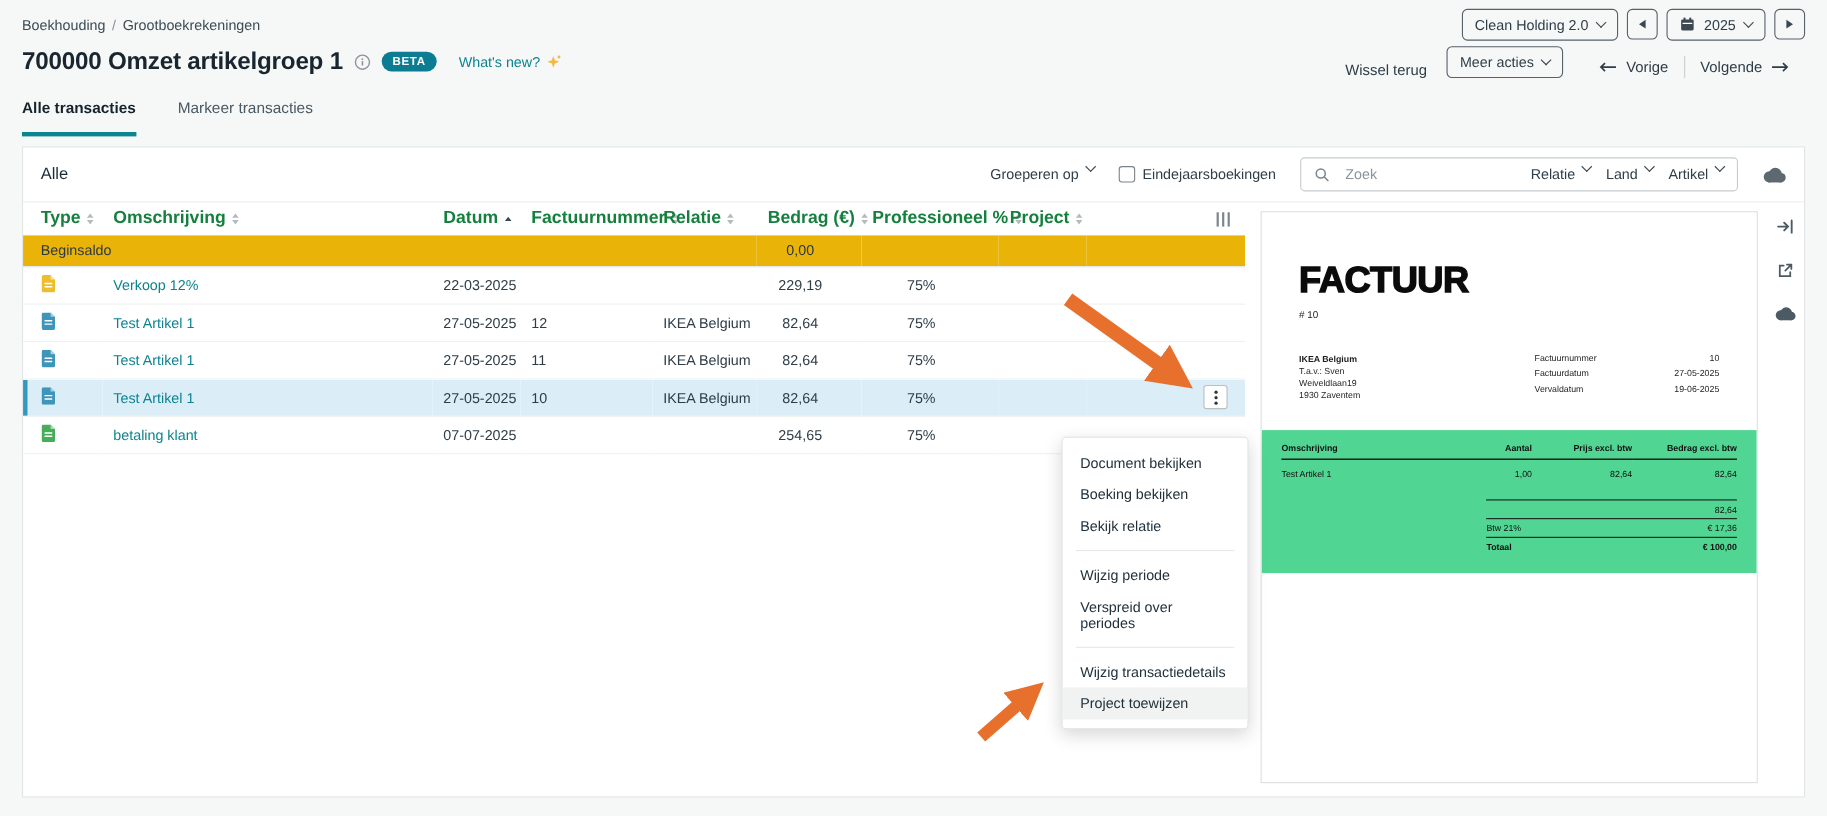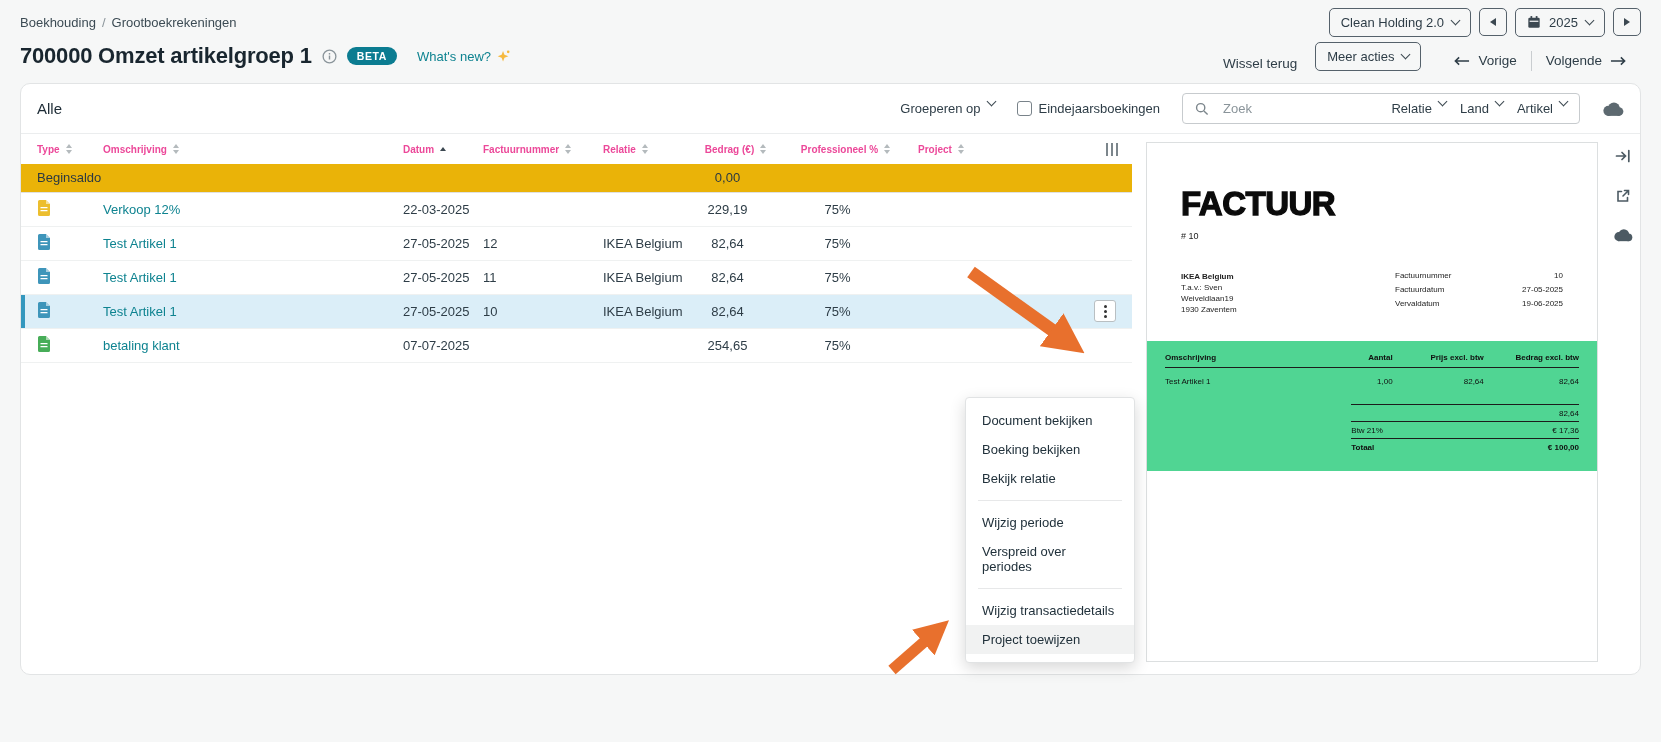"Alle transacties" div.tabs { html: none -> <div> <span>Alle transacties</span> <span>Markeer transacties</span> </div> }
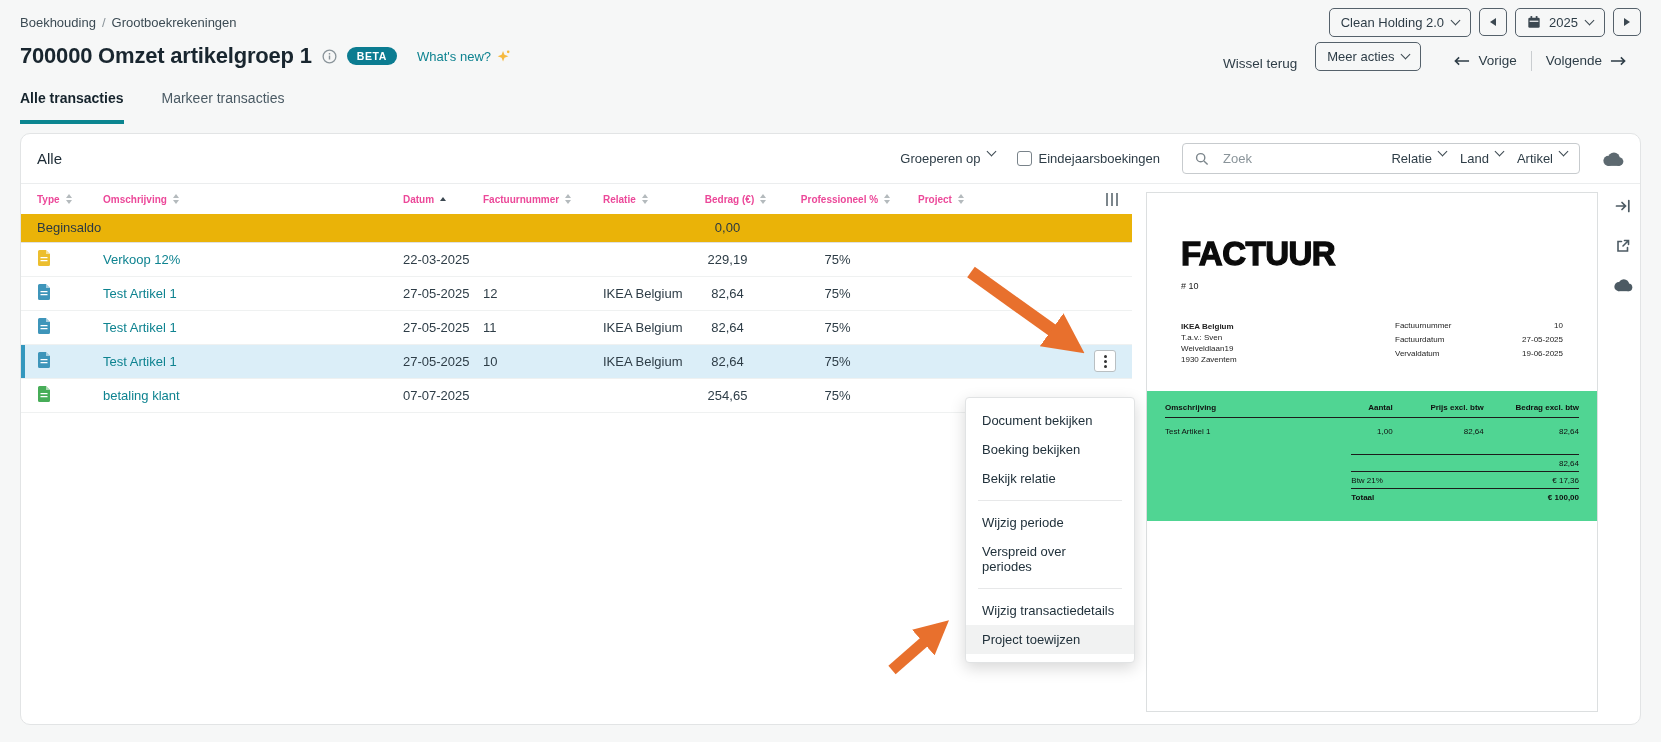"Alle" .card { border-radius: 10px -> 0 }
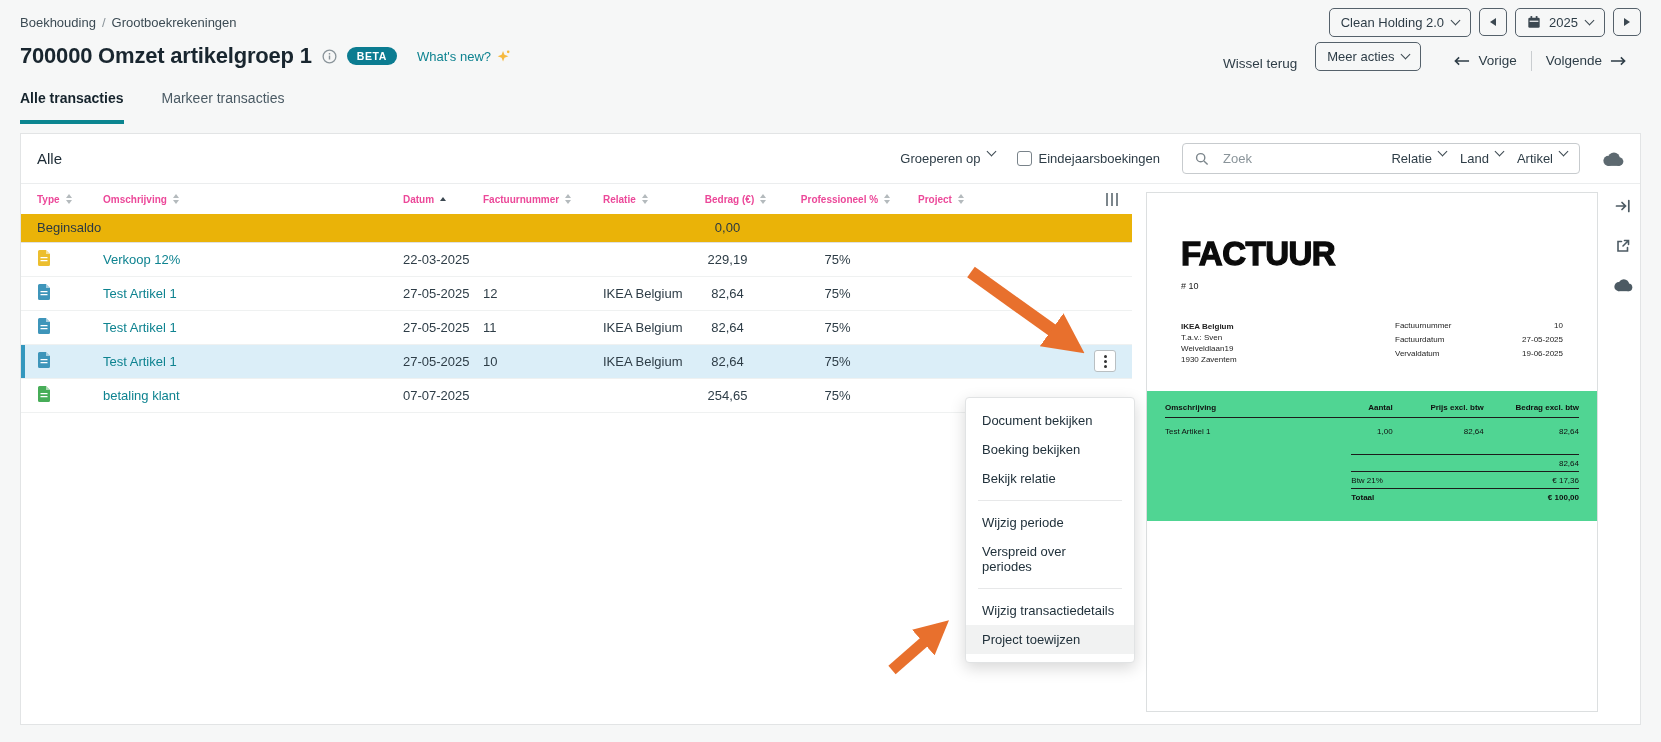"Type" th { color: #ec4899 -> #15803d; font-size: 10px -> 16px }
